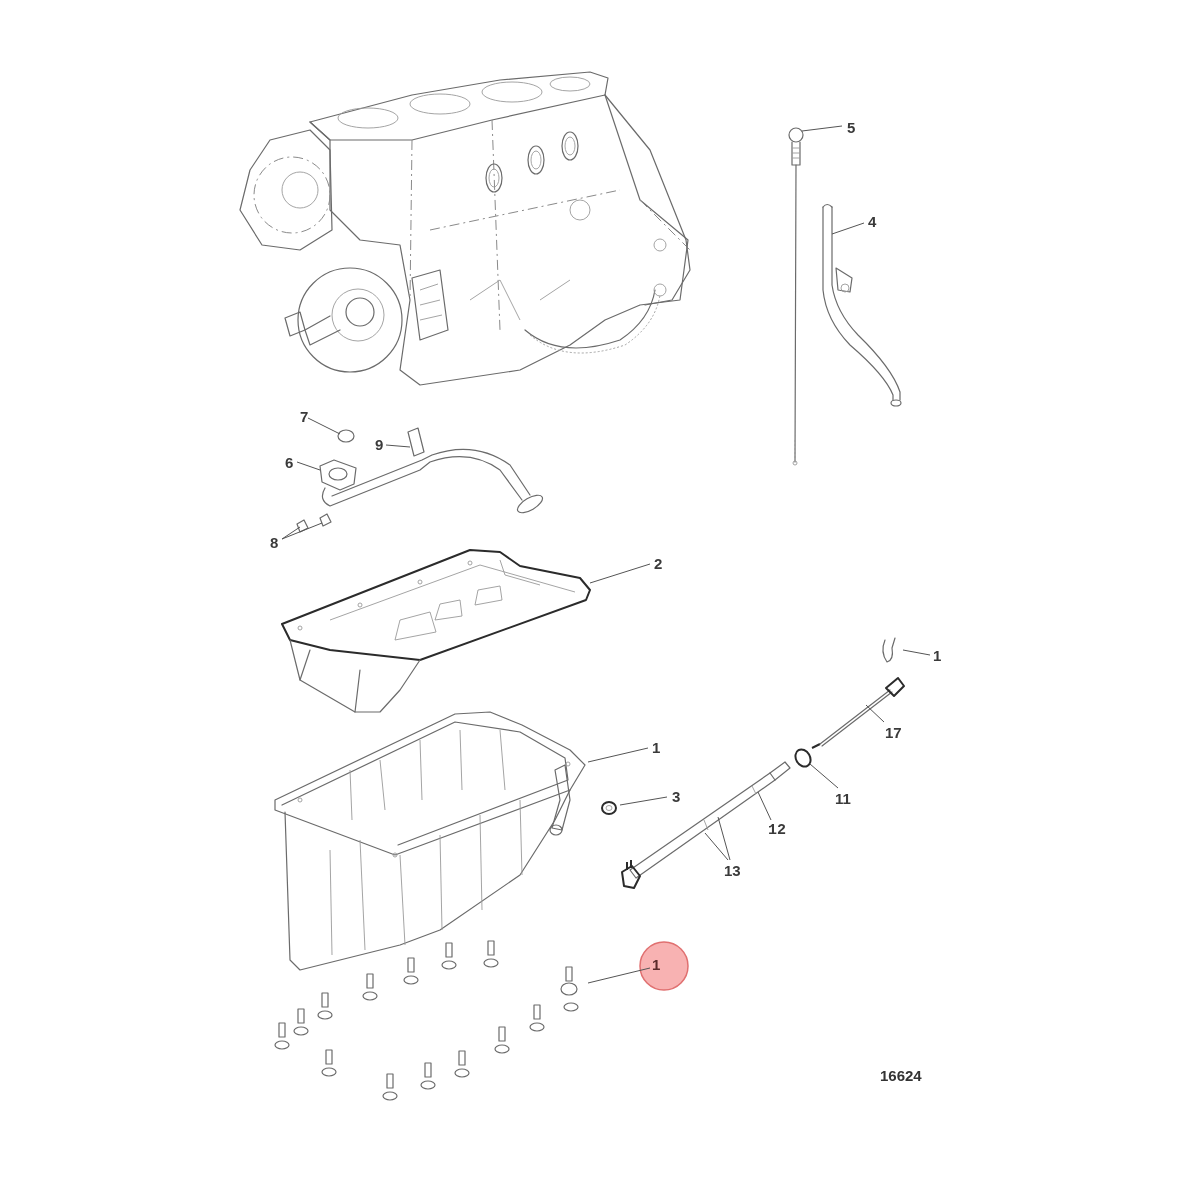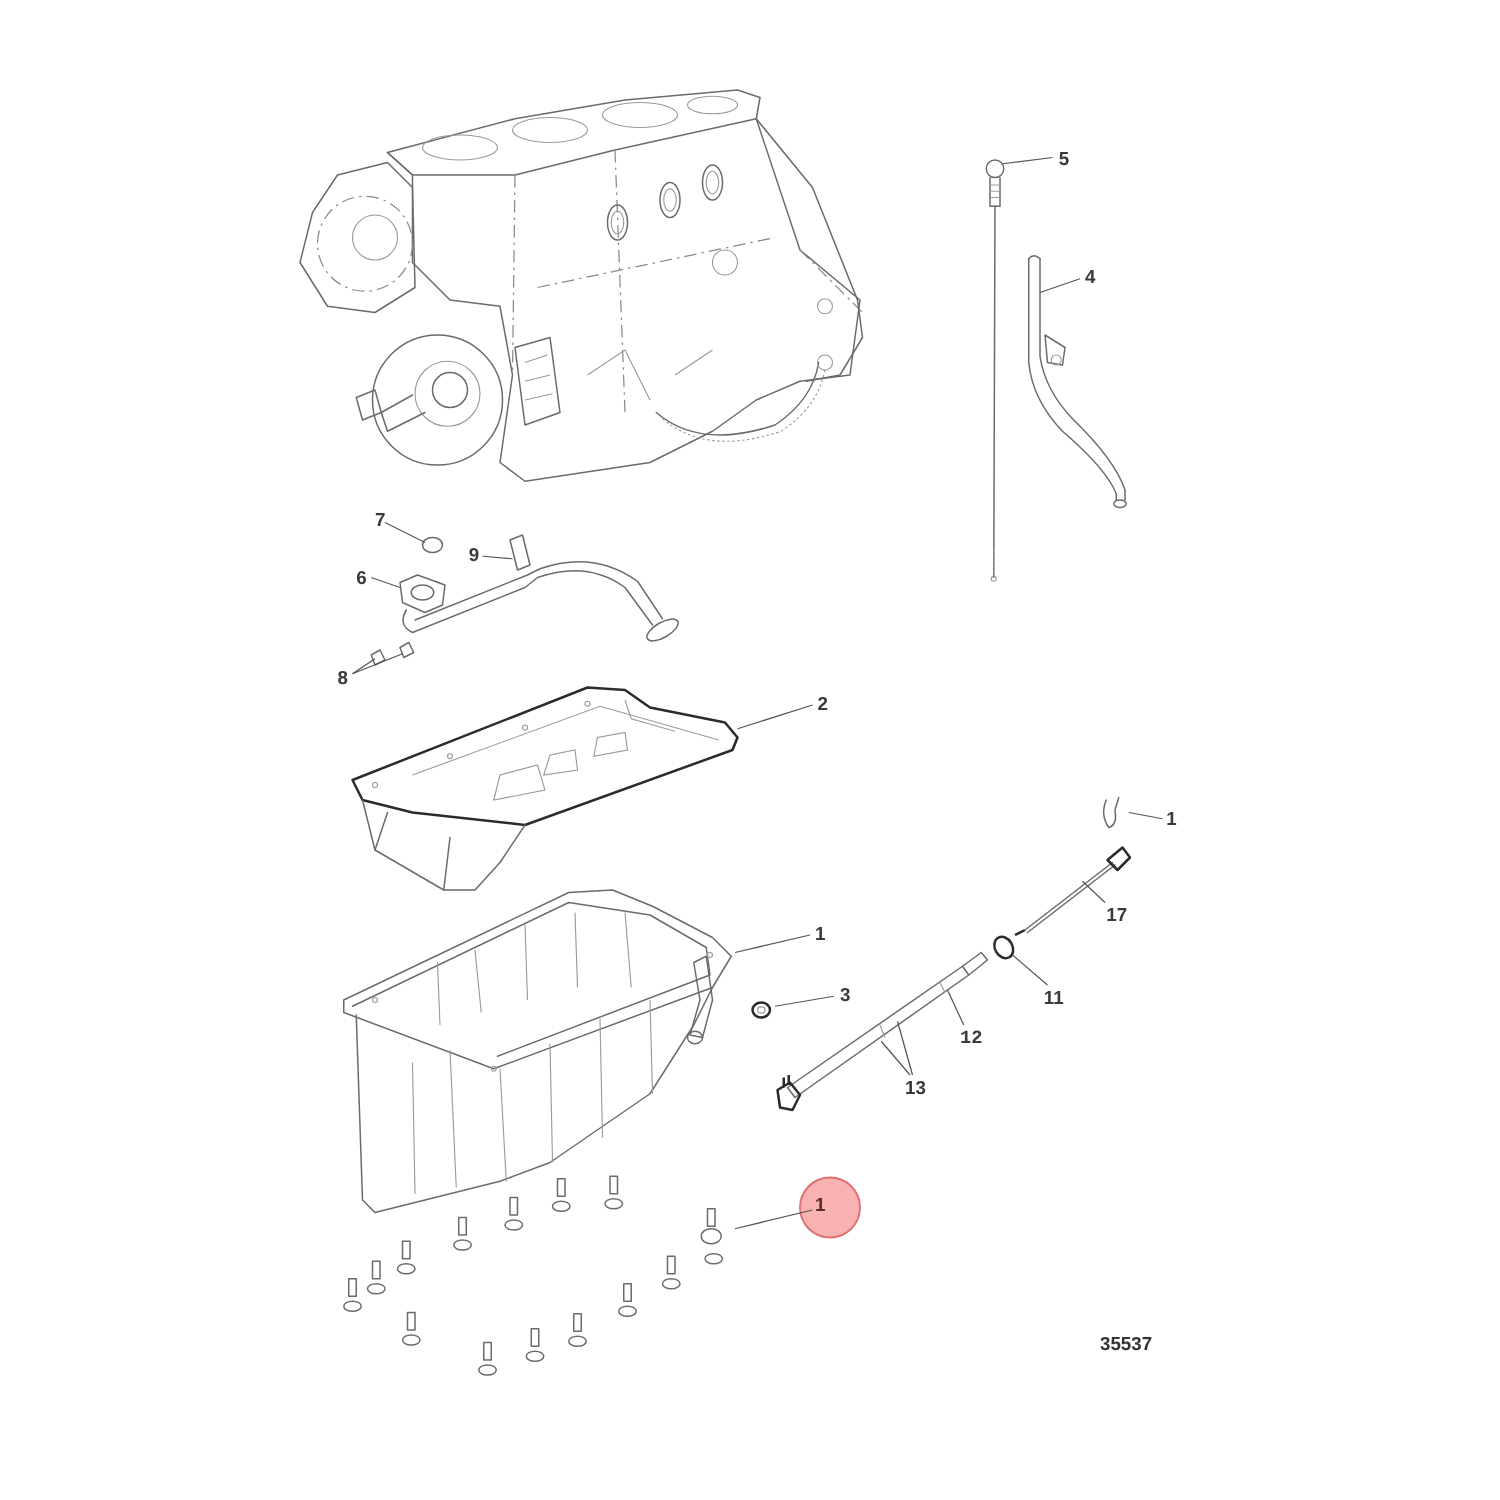"35537" span.ref { text: 35537 -> 16624 }
